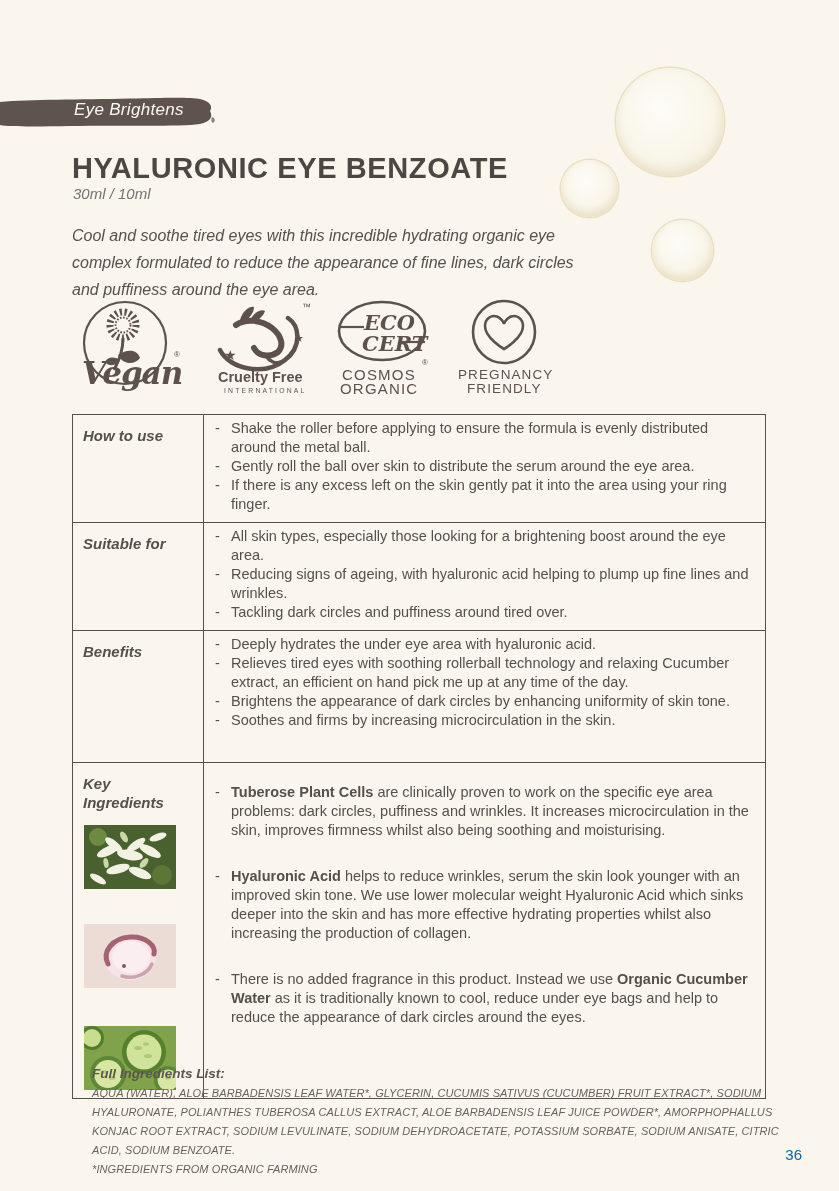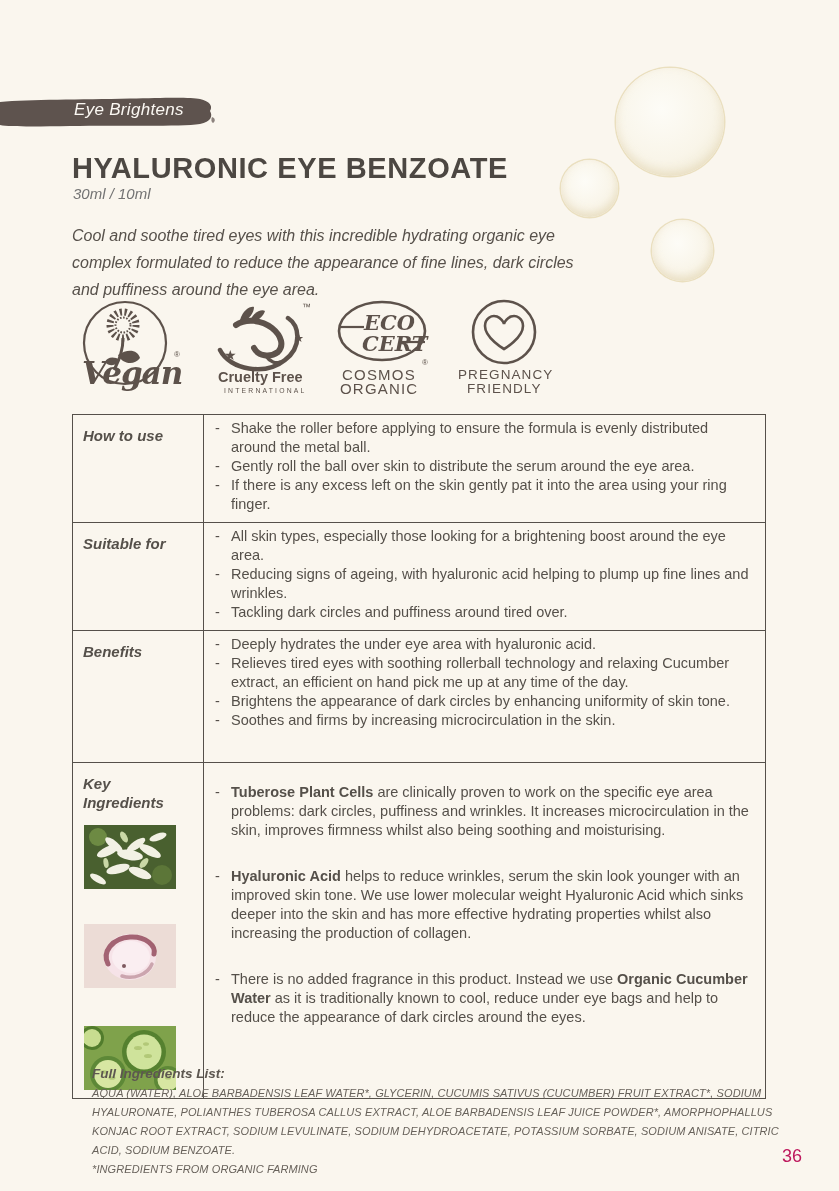"36" .page-number { color: #be185d -> #0369a1; font-size: 18px -> 15px }
